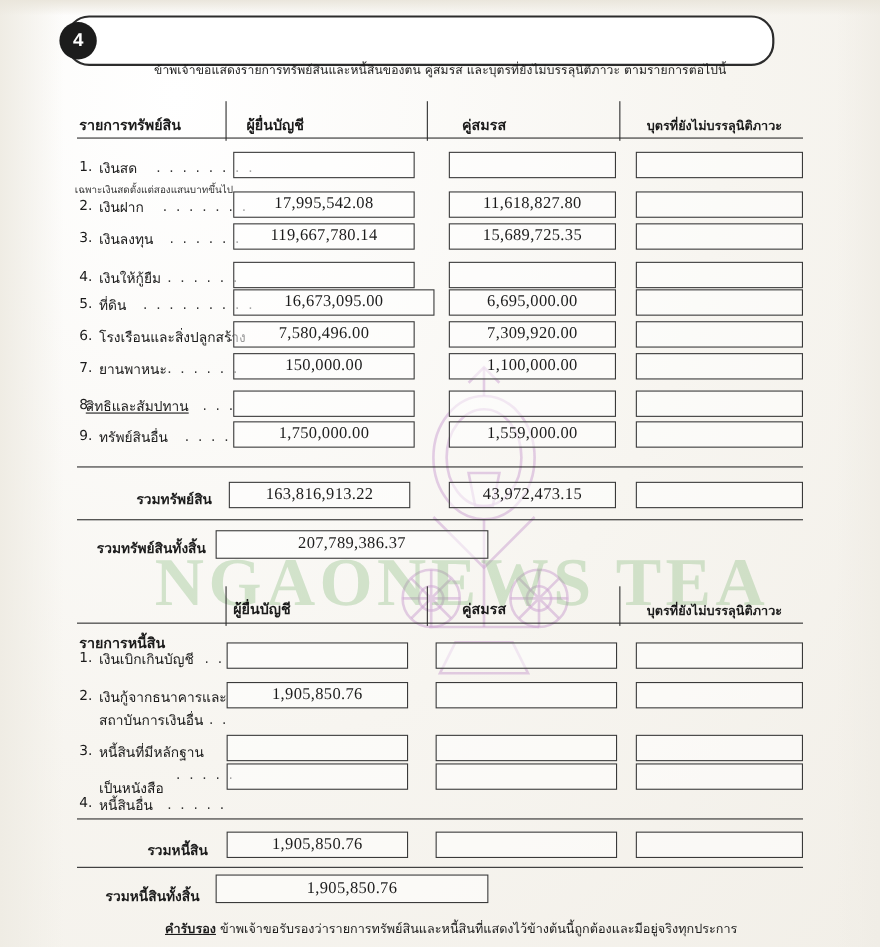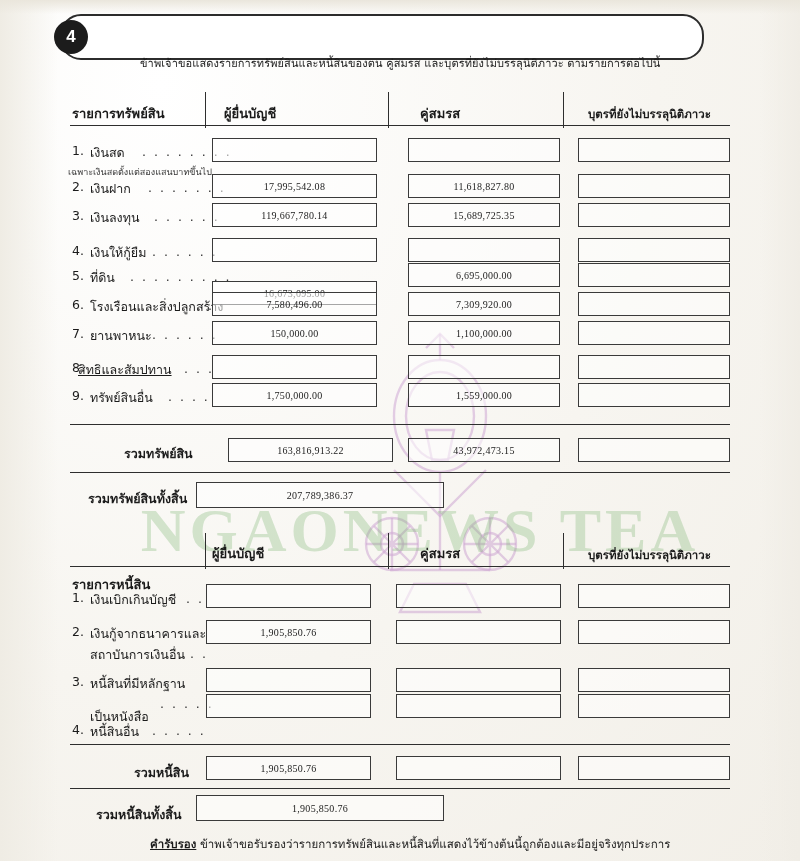"17,995,542.08" .box .val { font-size: 10px -> 15px }
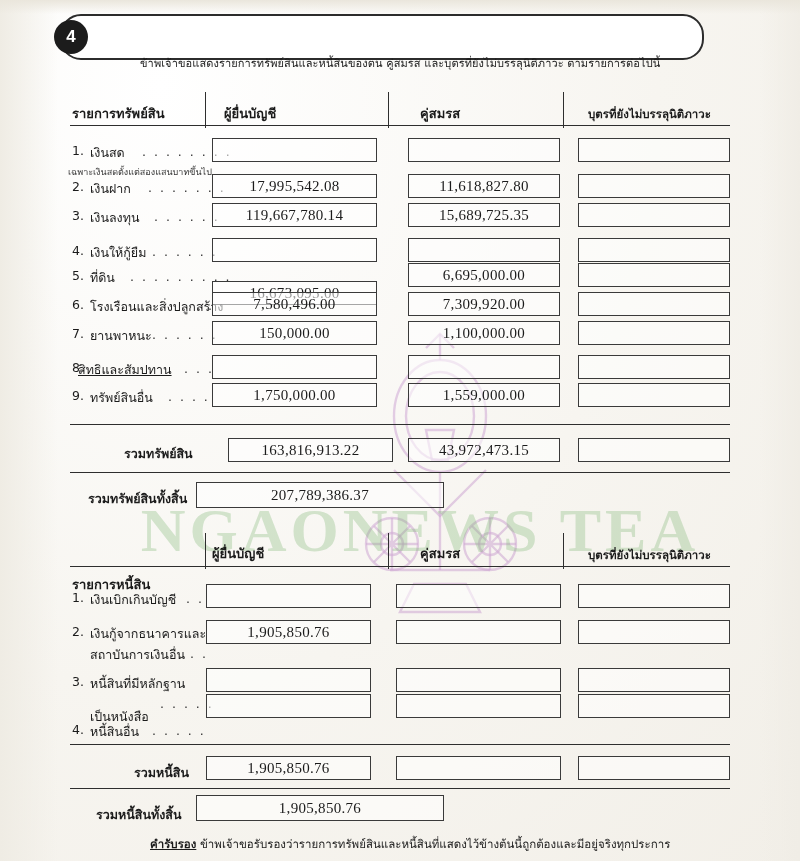"16,673,095.00" div.box { margin-top: 18px -> none; width: 165px -> 183px }
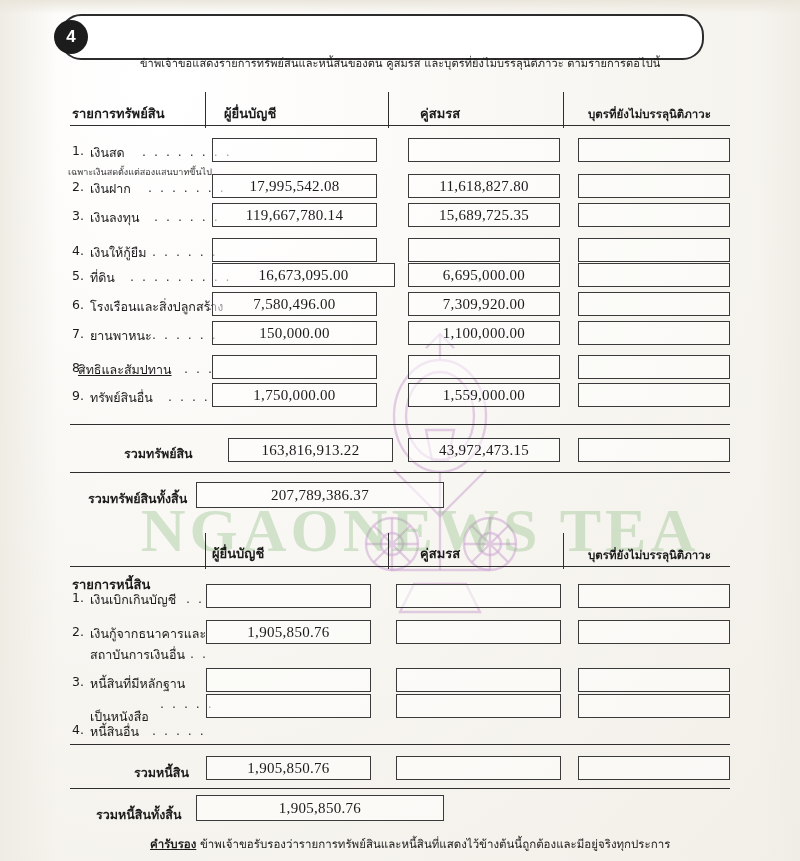"163,816,913.22" div.box { left: 228px -> 208px }
